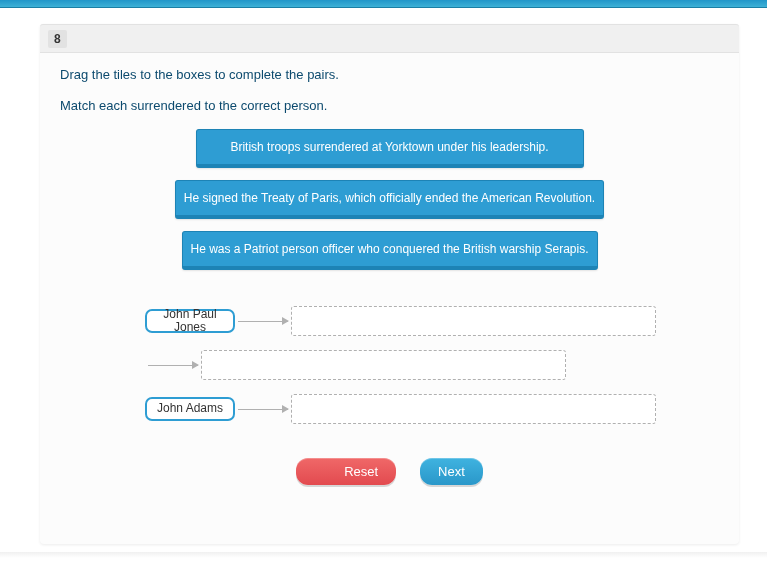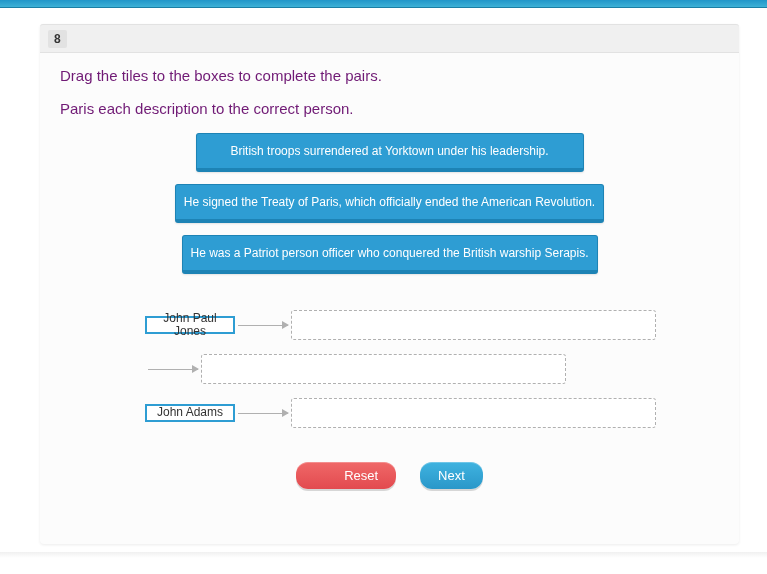"Drag the tiles to the" .instructions { color: #701a75 -> #0c4a6e; font-size: 15px -> 13px }
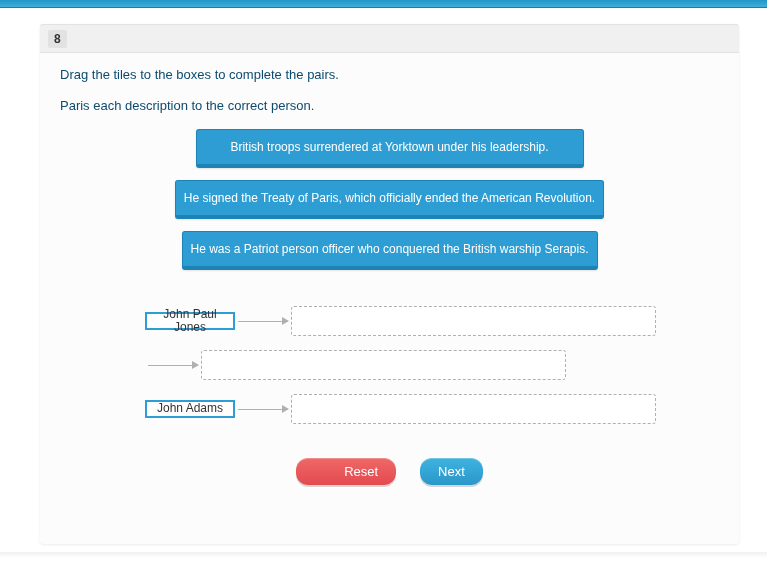"Paris each description to the" p { text: Paris each description -> Match each surrendered }
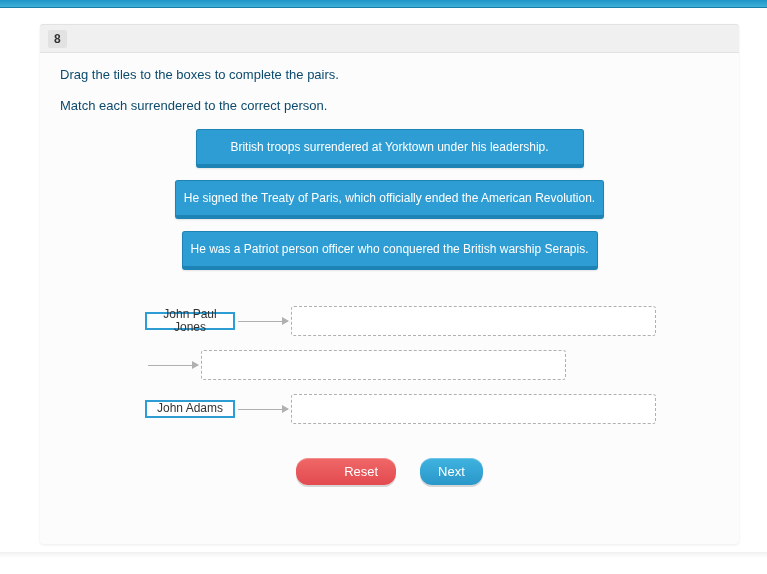"John Paul Jones" .person-box { border-radius: 0 -> 7px; height: 18px -> 24px }
